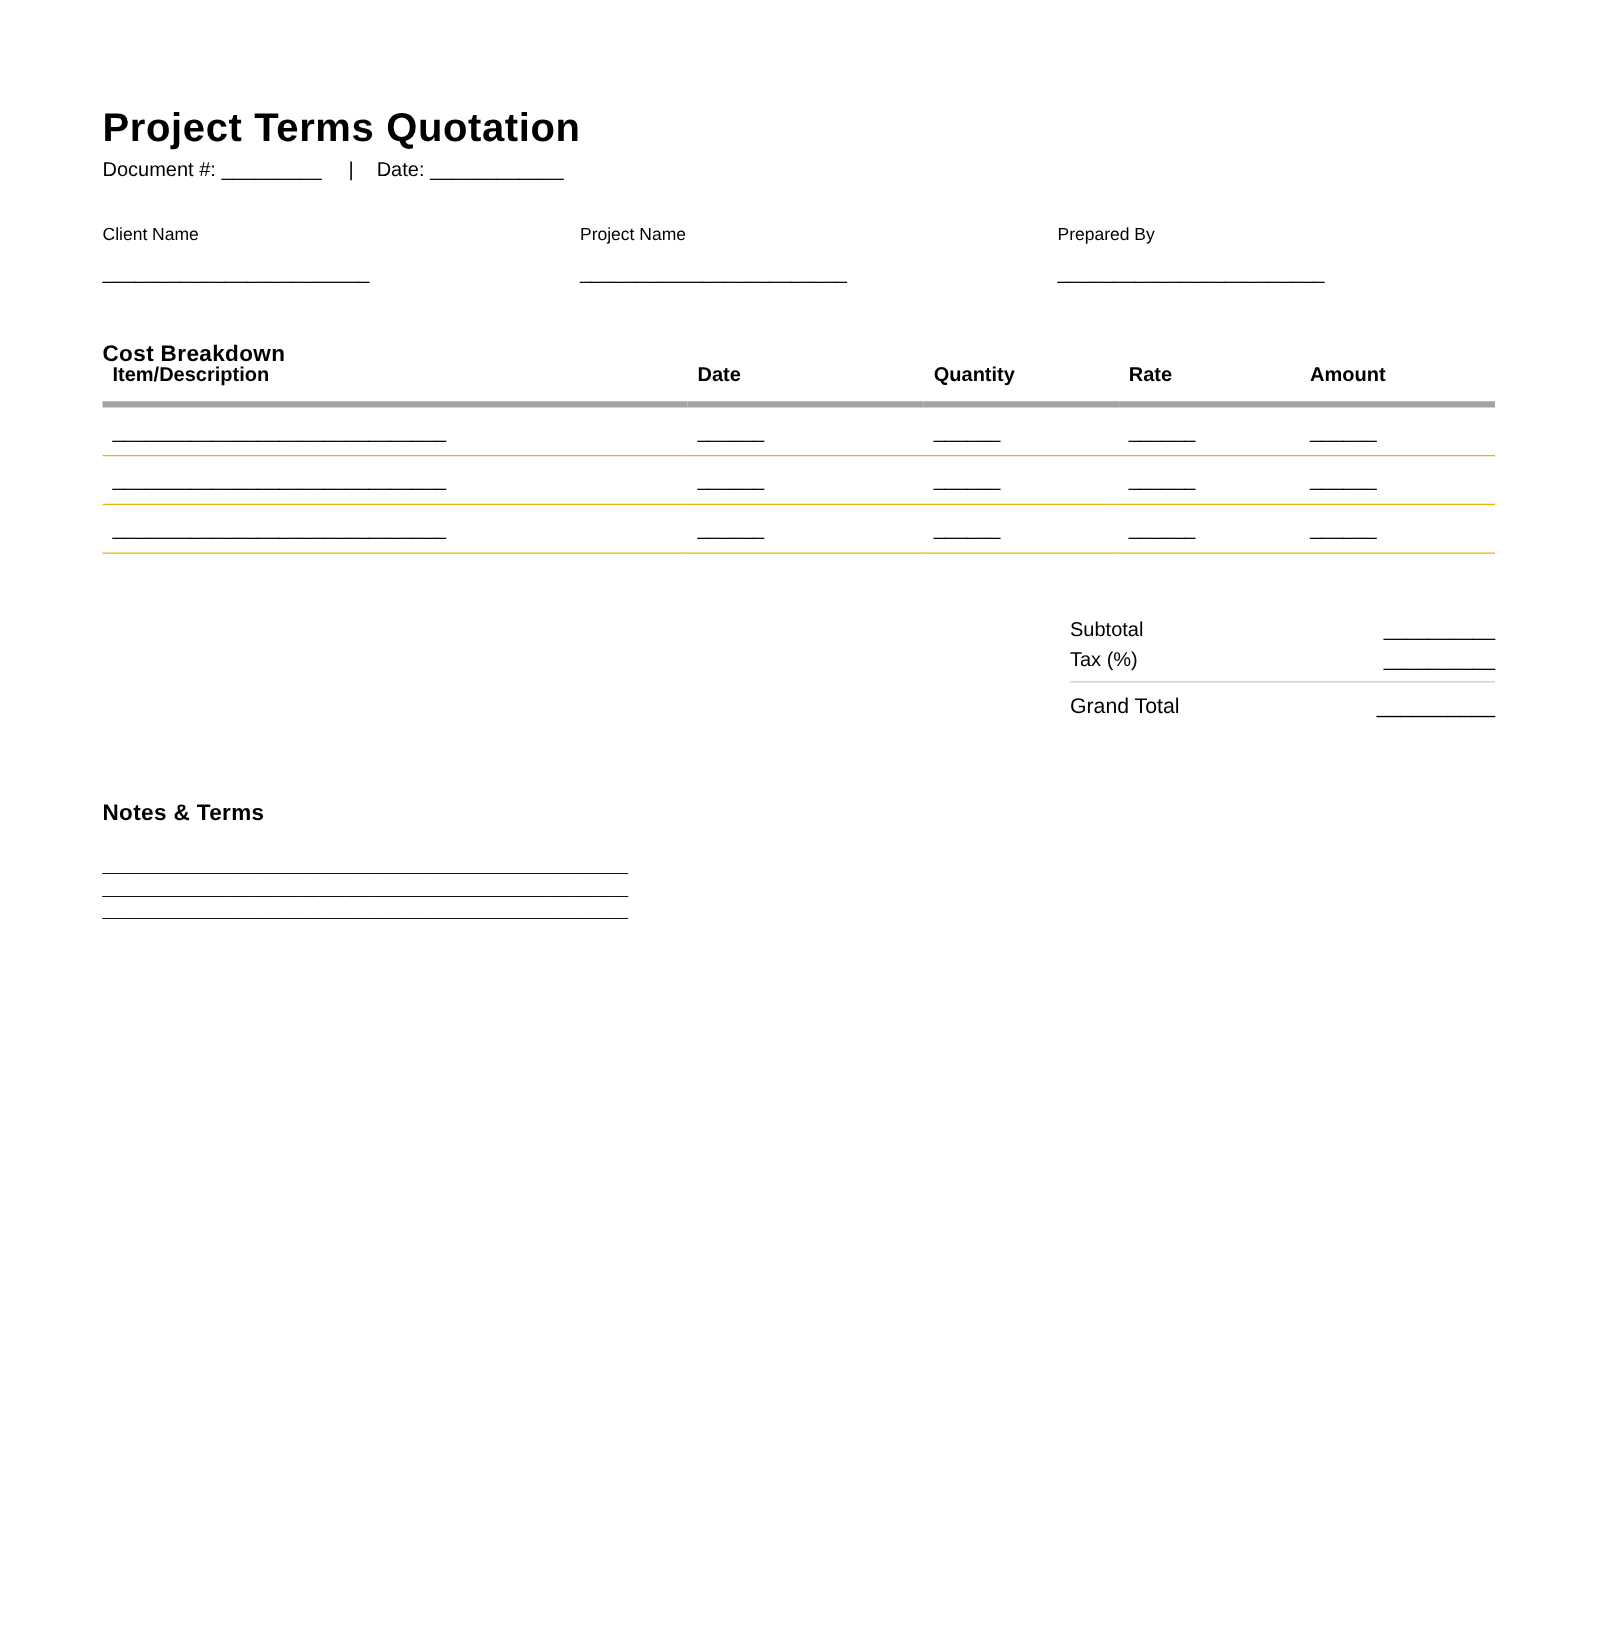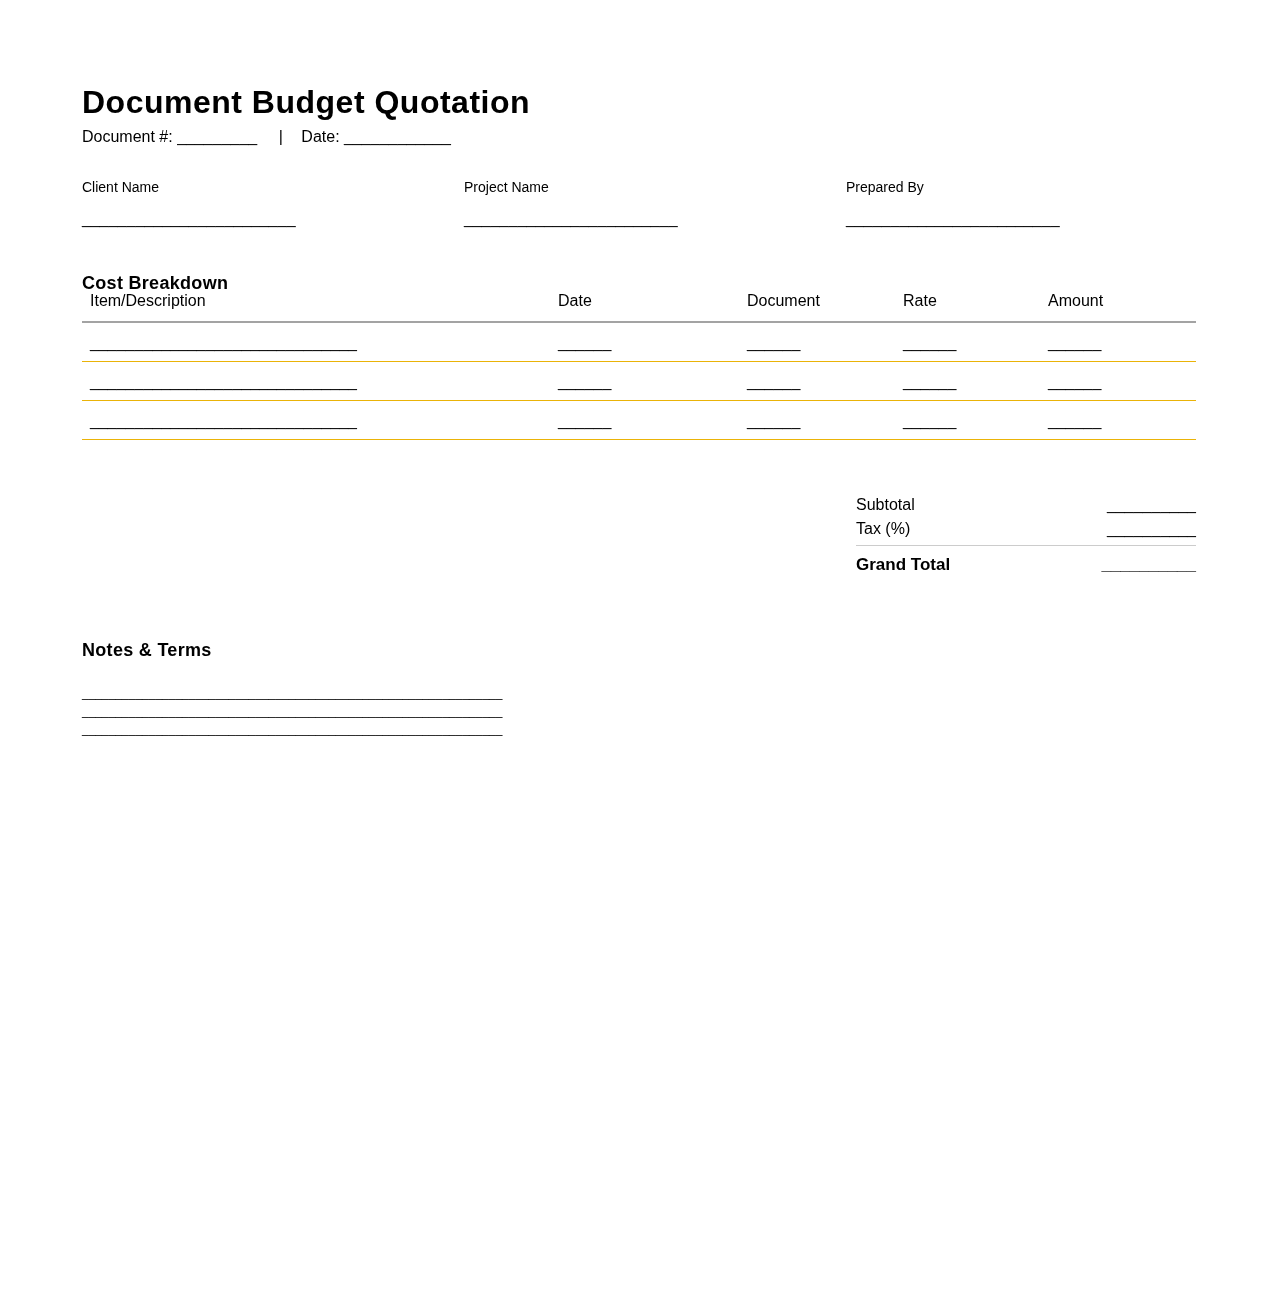"Document Budget Quotation" h1.title { text: Document Budget -> Project Terms }
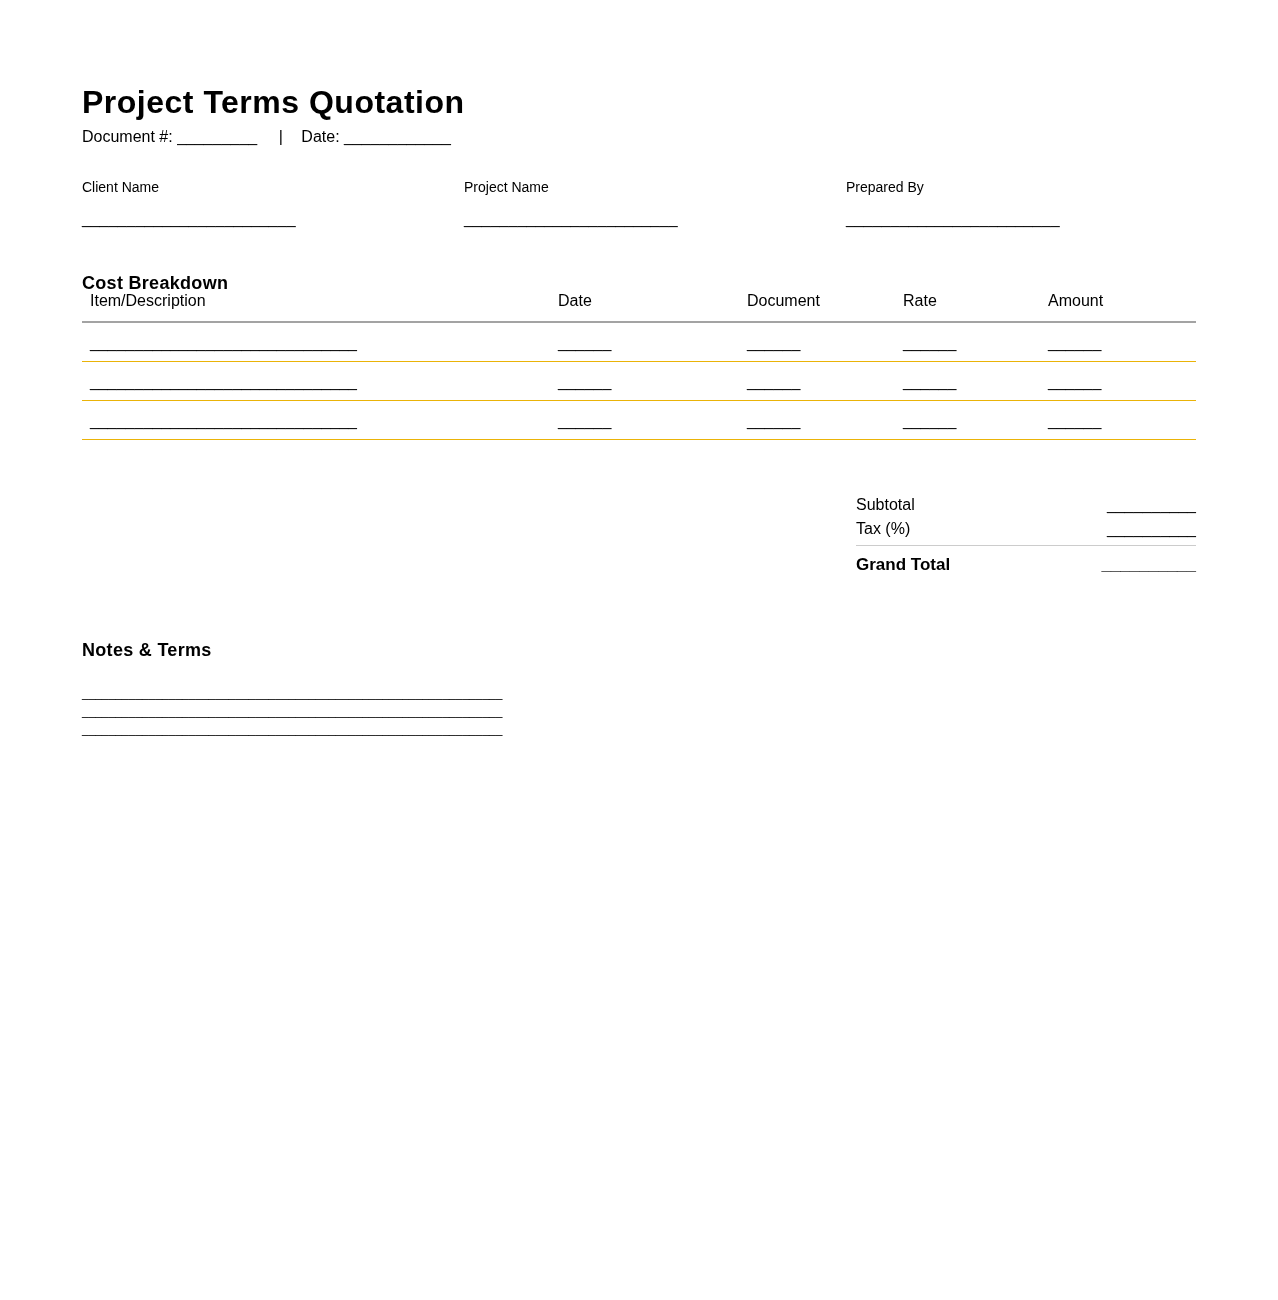"Item/Description" table.cost th { border-bottom: 2px solid #a3a3a3 -> 5px solid #a3a3a3; font-weight: normal -> bold }
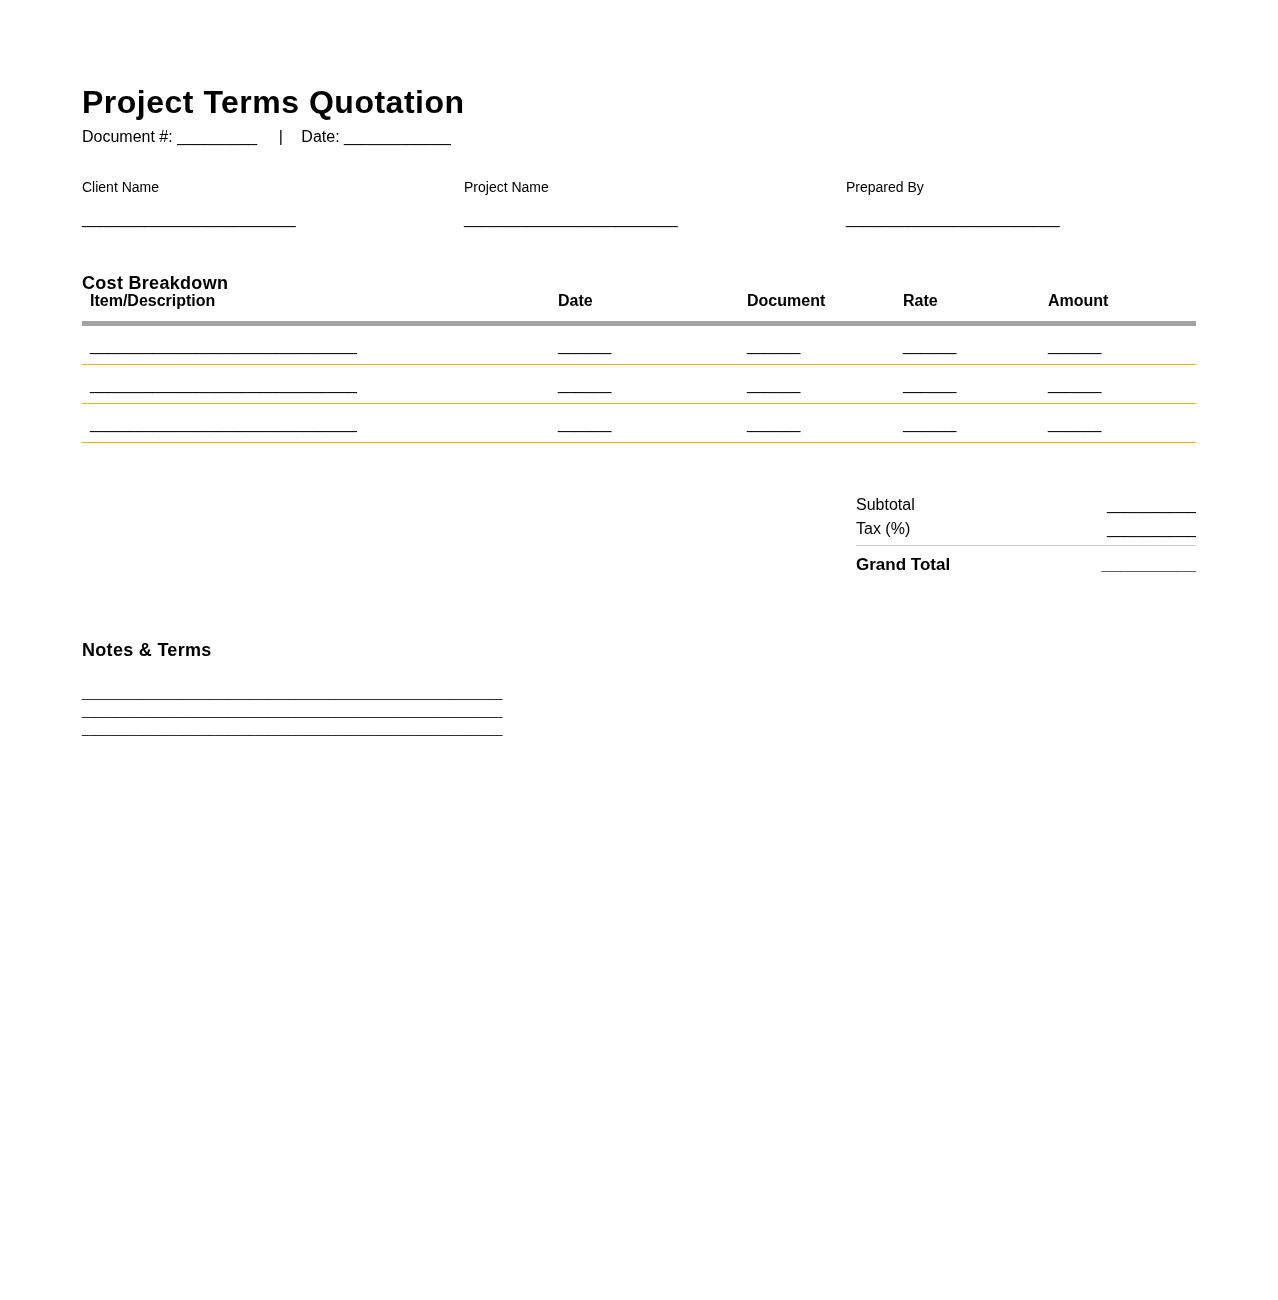"Document" th { text: Document -> Quantity }
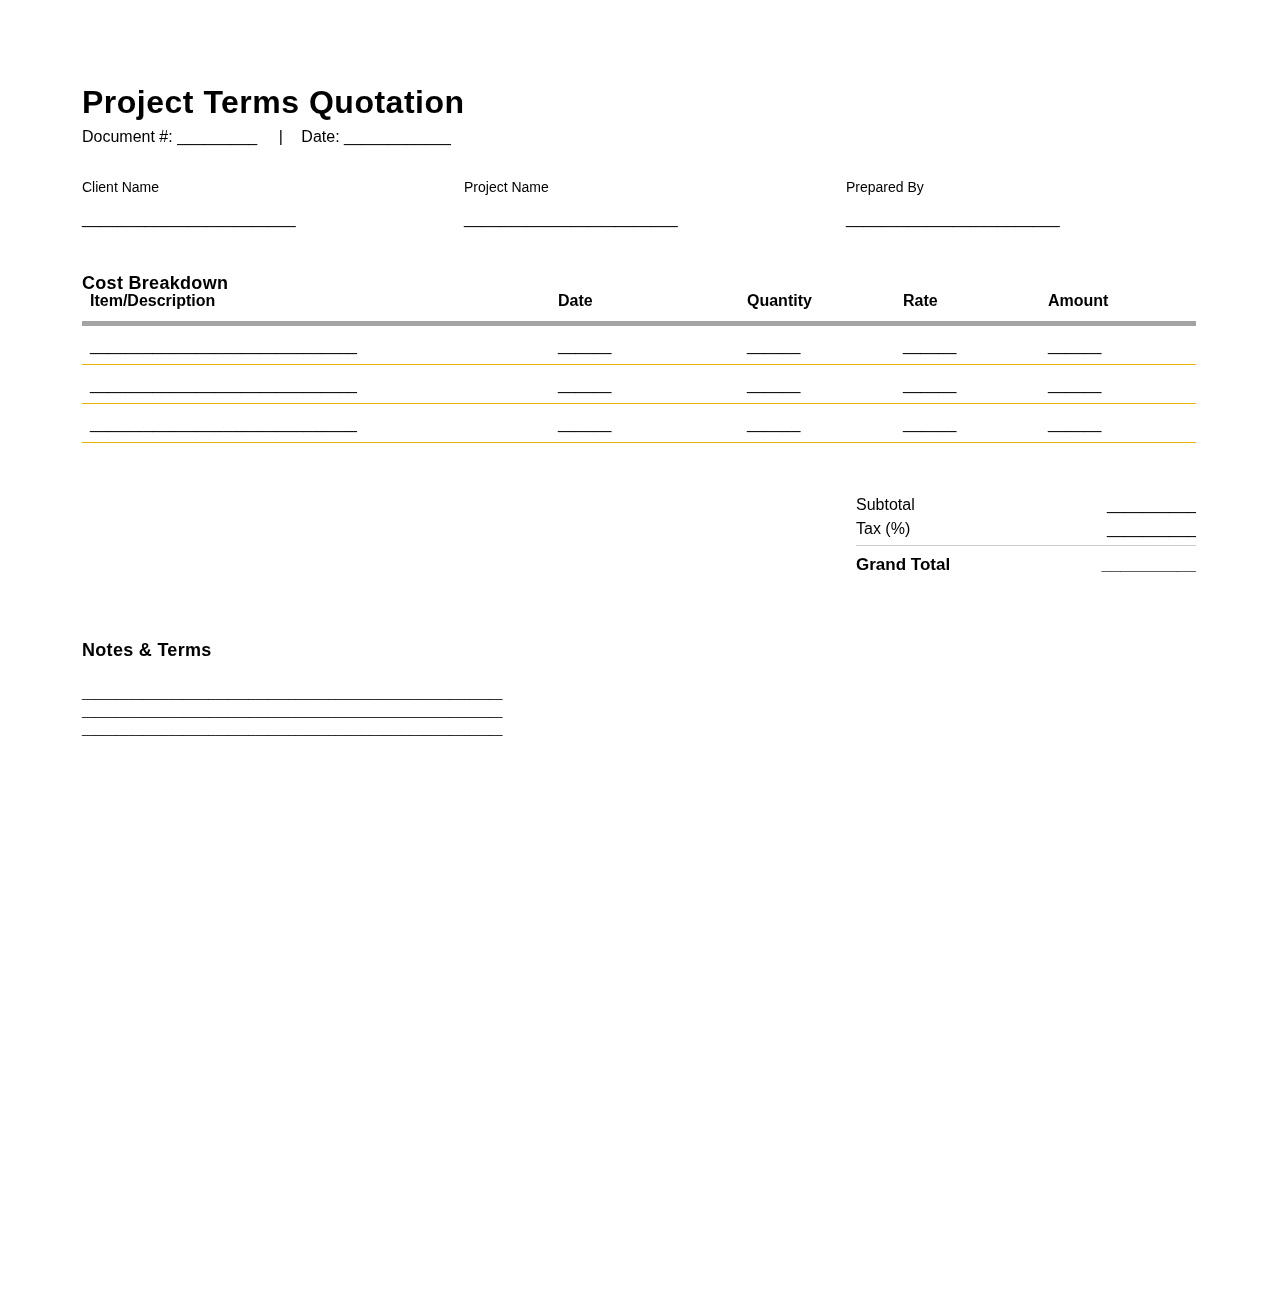"Grand Total" .totals .grand { font-weight: bold -> normal }
